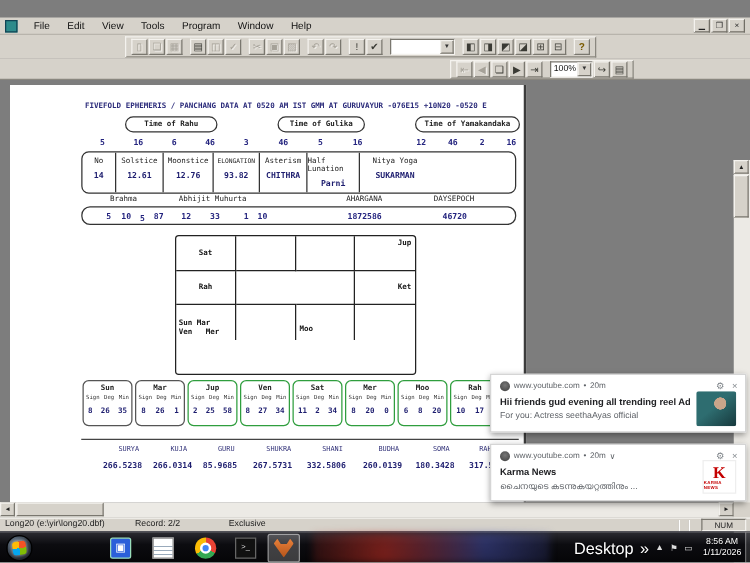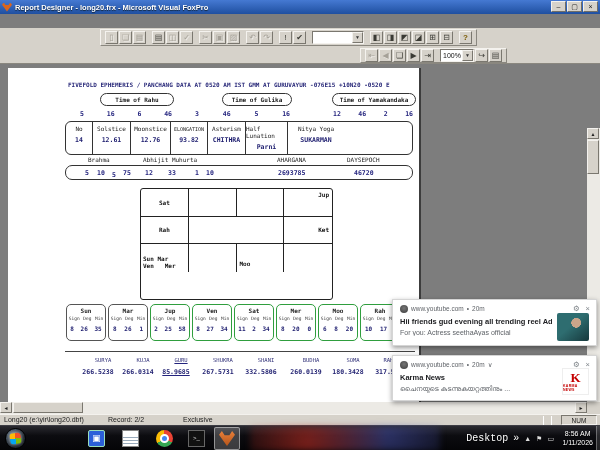"Report Designer - long20.frx -" div.titlebar { html: <div> <div></div> <div>Report Designer - long20.frx - Microsoft Visual FoxPro</div> <div> <div>–</div> <div>▢</div> <div>×</div> </div> </div> -> none }
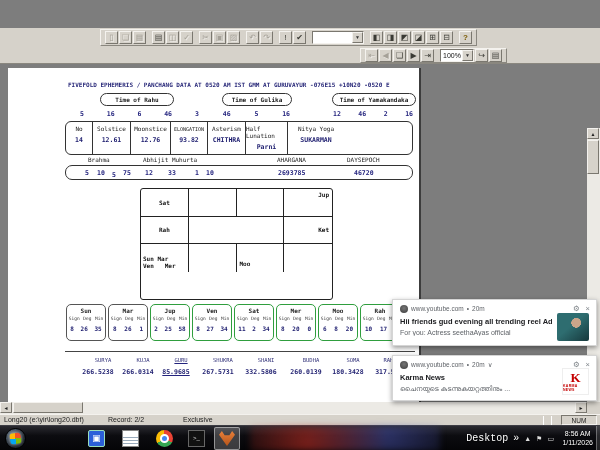"File" div.menubar { html: none -> <div> <div></div> <div> <div>File</div> <div>Edit</div> <div>View</div> <div>Tools</div> <div>Program</div> <div>Window</div> <div>Help</div> </div> <div> <div>▁</div> <div>❐</div> <div>×</div> </div> </div> }
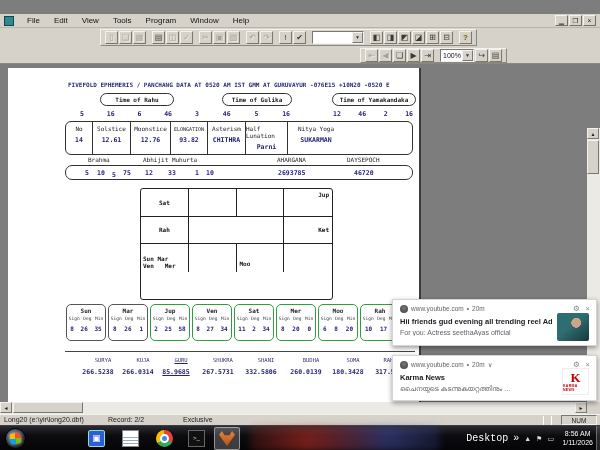"75" span { text: 75 -> 87 }
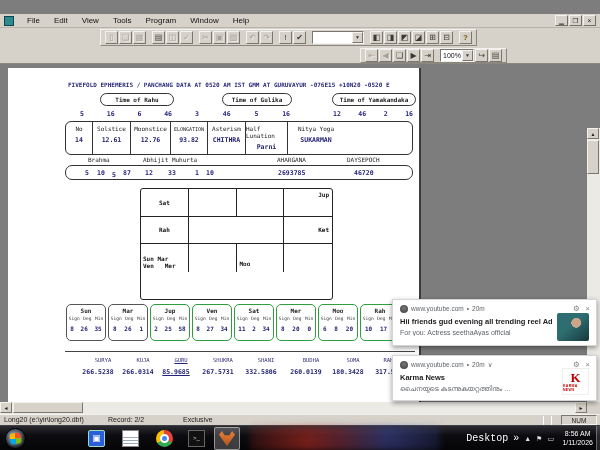"2693785" span { text: 2693785 -> 1872586 }
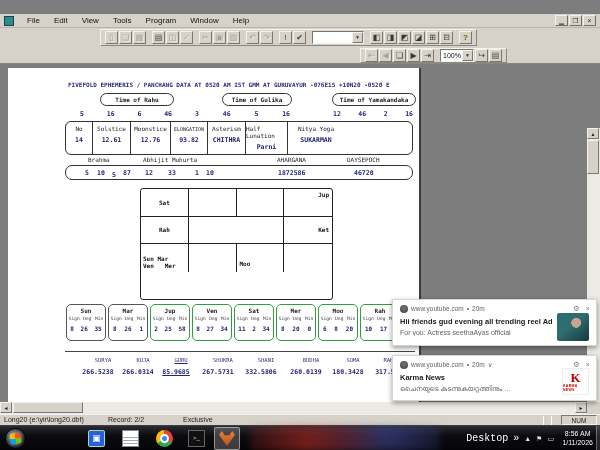"85.9685" .lons .lon:nth-of-type(3) { text-decoration: underline -> none }
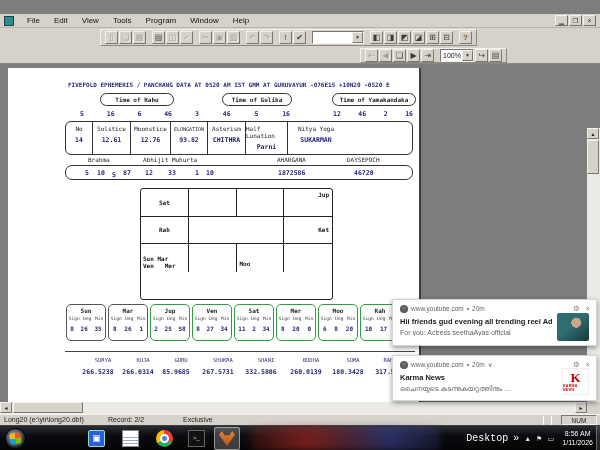"Desktop" .tray-desktop { font-family: Liberation Mono, monospace -> none; font-size: 10px -> 13px }
